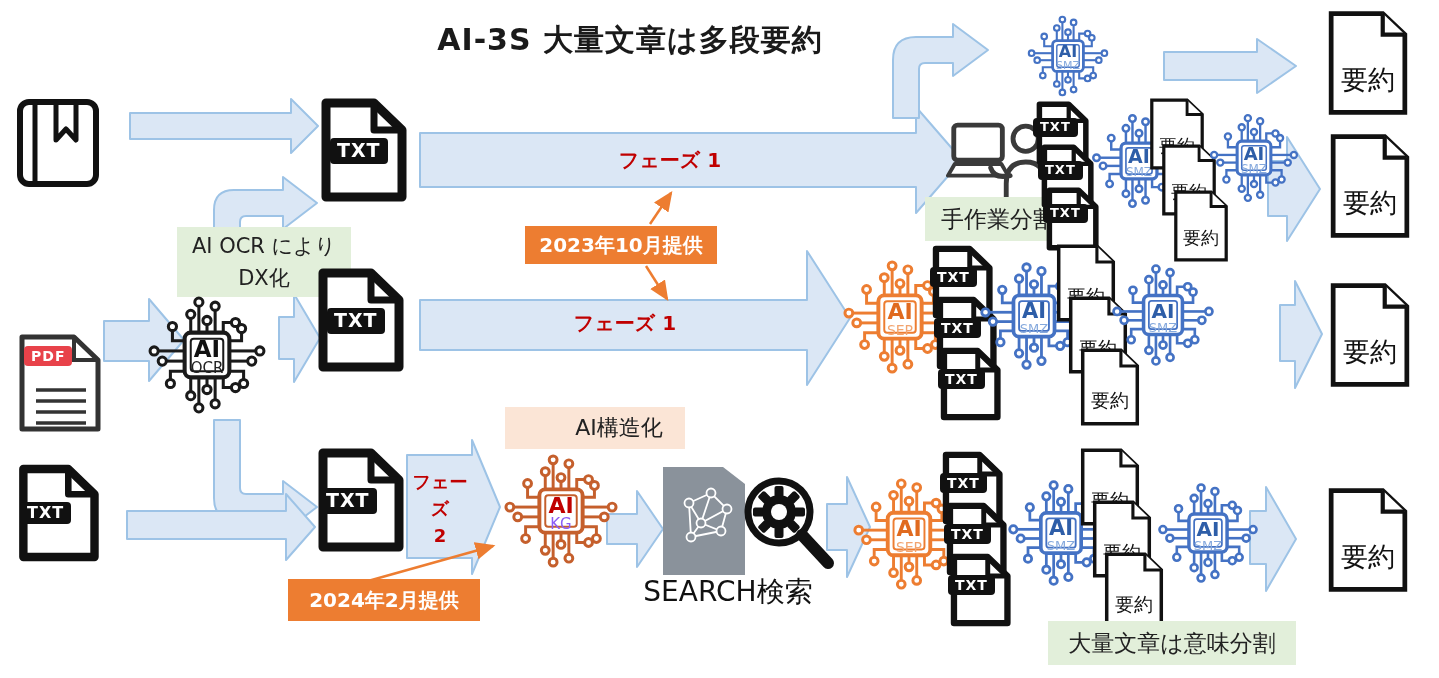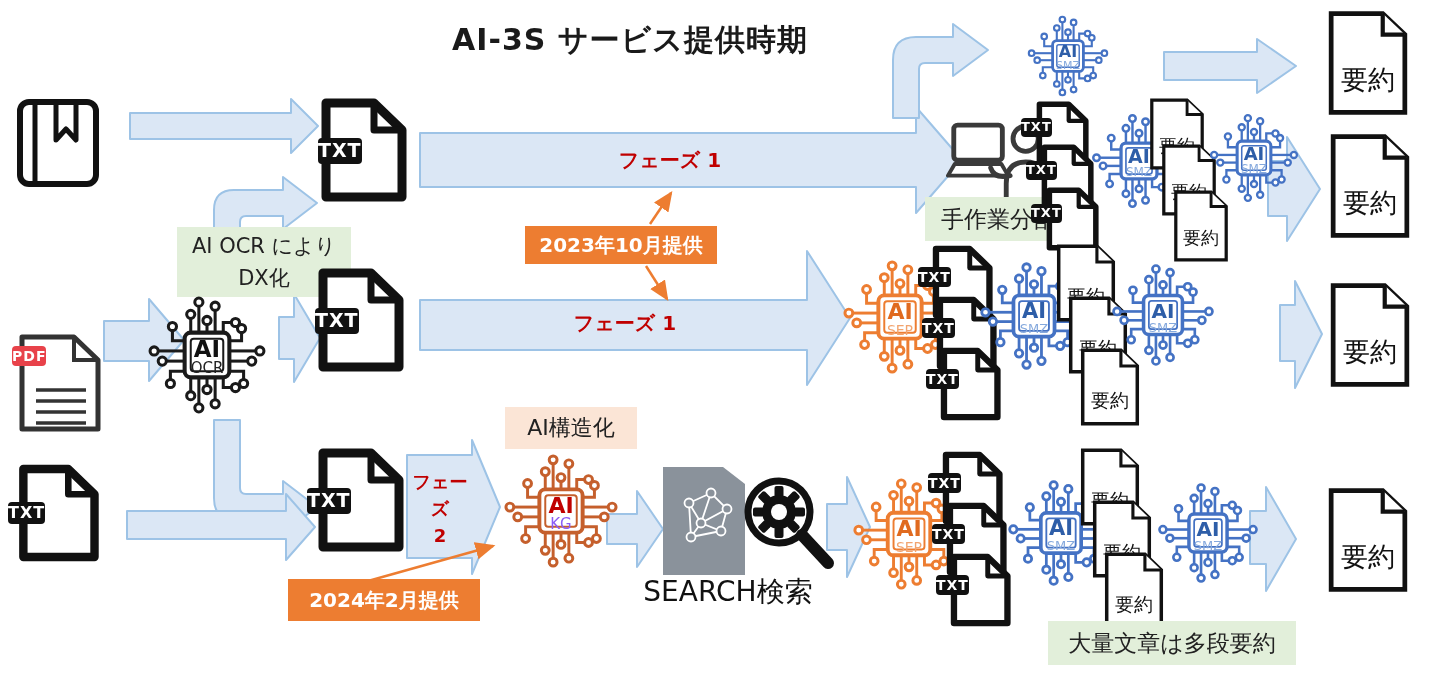"AI-3S サービス提供時期" div.abs { text: サービス提供時期 -> 大量文章は多段要約 }
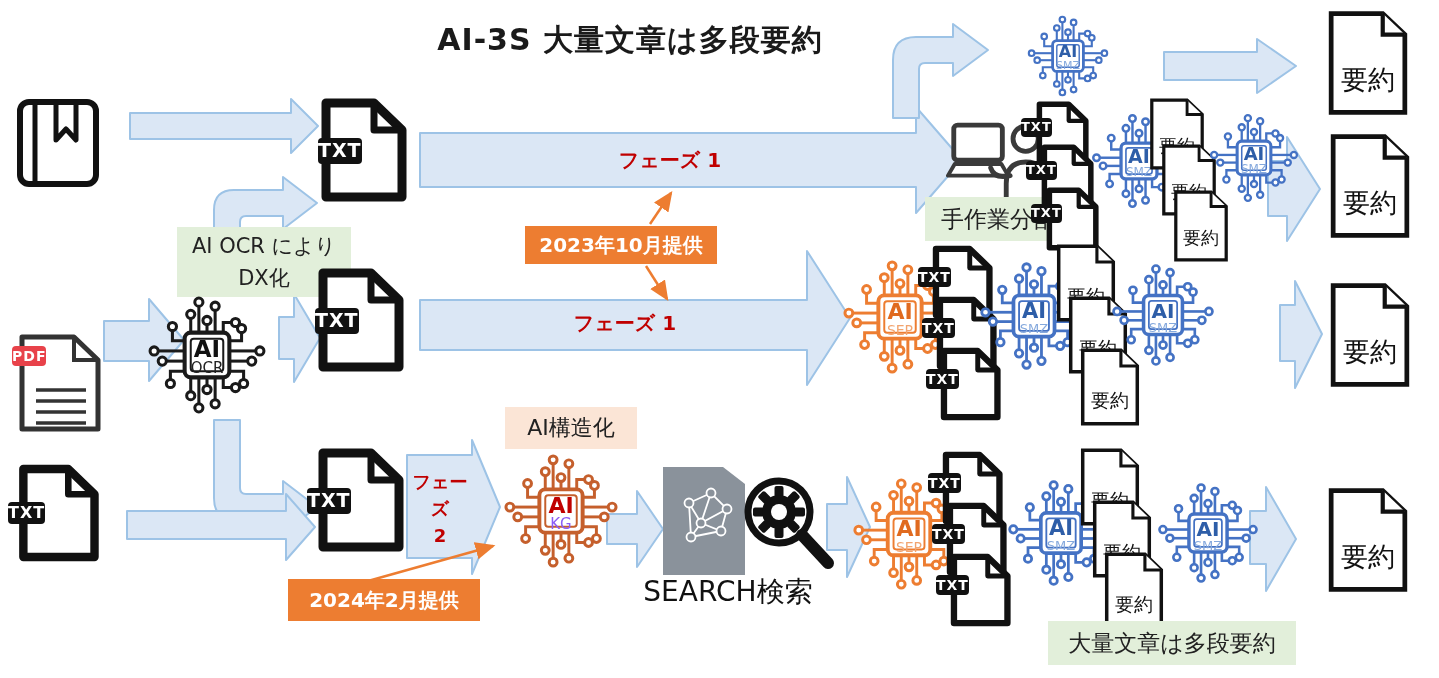"TXT" .doc-label { margin-left: none -> 12px; padding: 2px 0 -> 2px 7px }
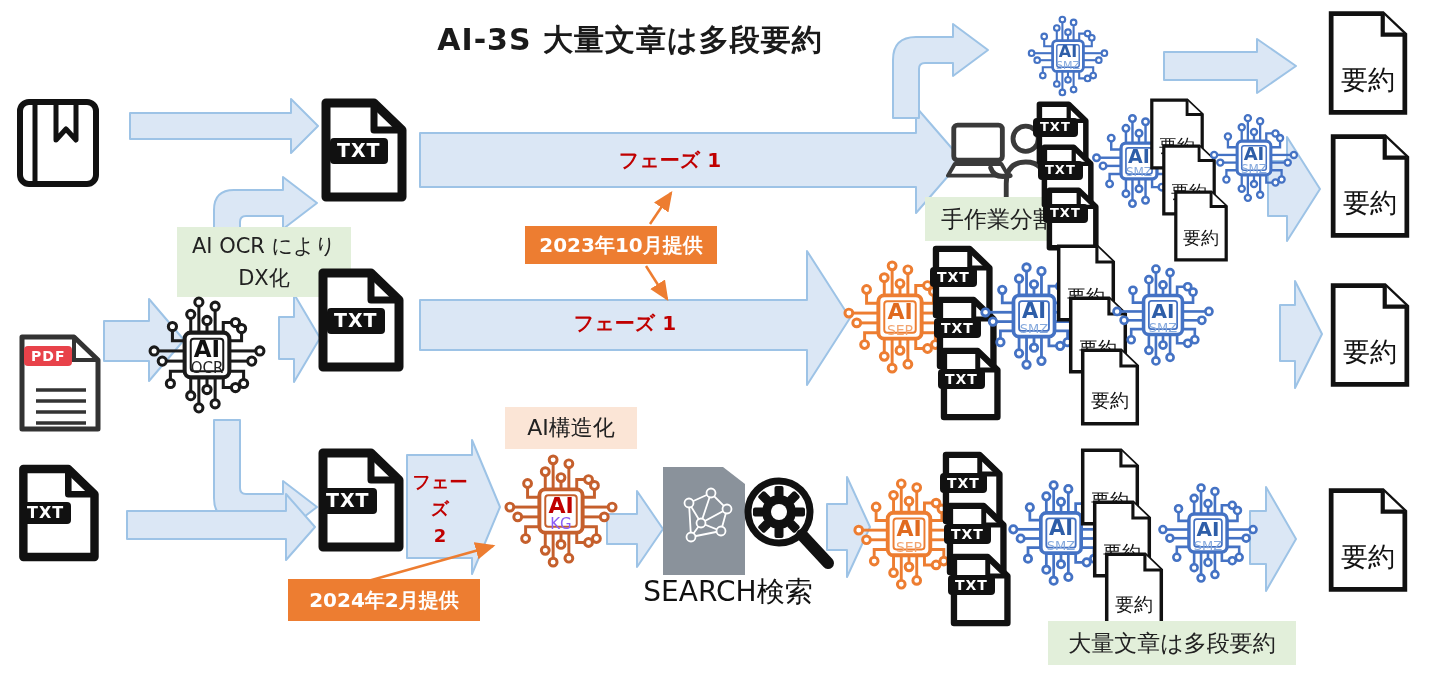"AI構造化" .cap-peach { padding-left: none -> 48px }
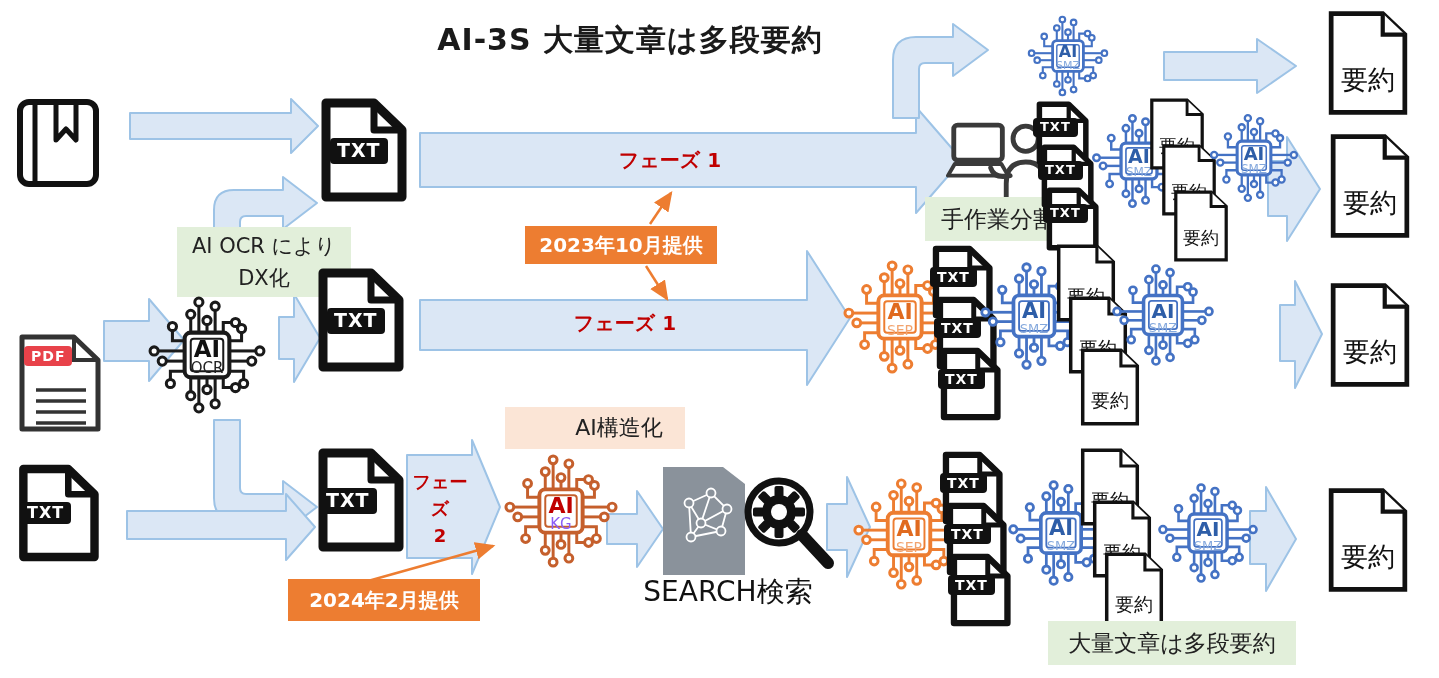"大量文章は多段要約" div.cap { text: 多段要約 -> 意味分割 }
